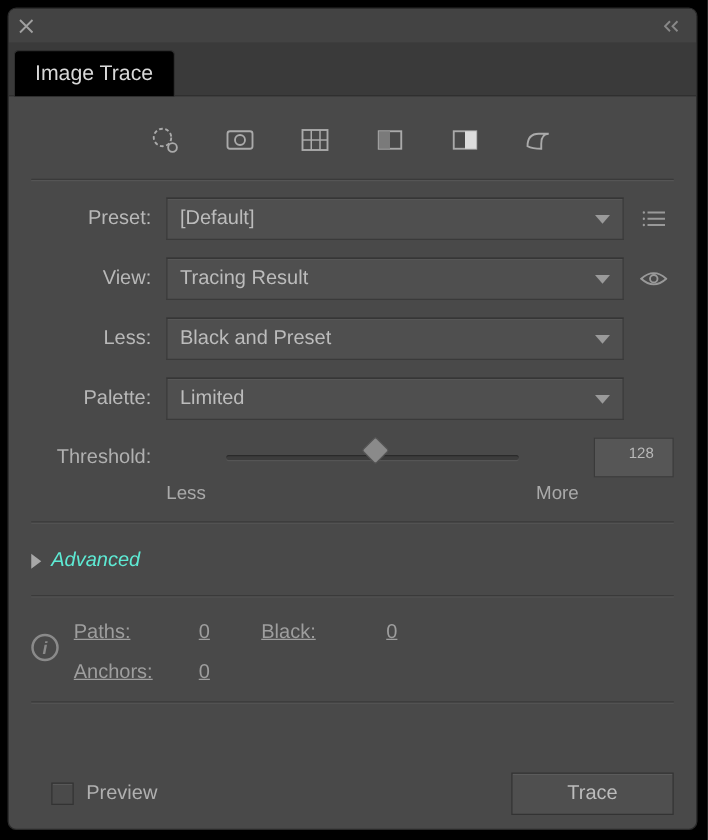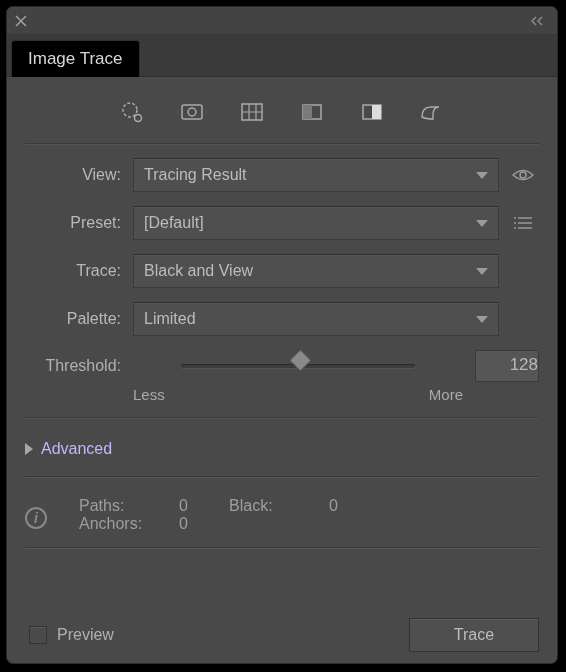"View:" div.row { order: before "Preset:" -> after "Preset:" }
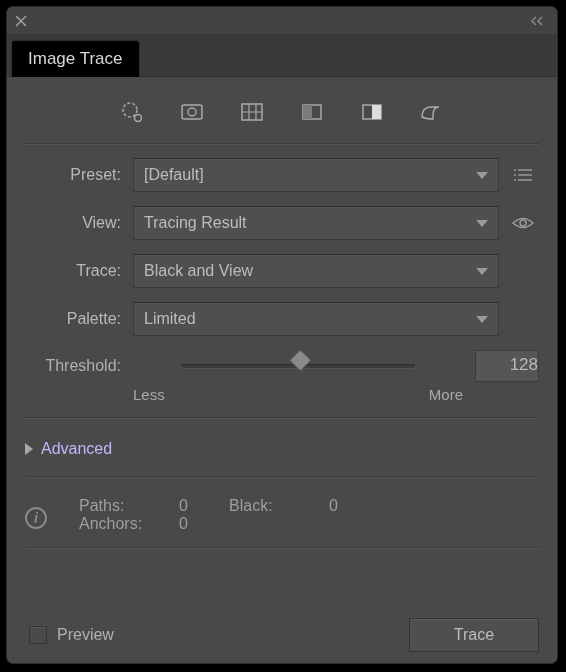"Trace:" div.label { text: Trace -> Less }
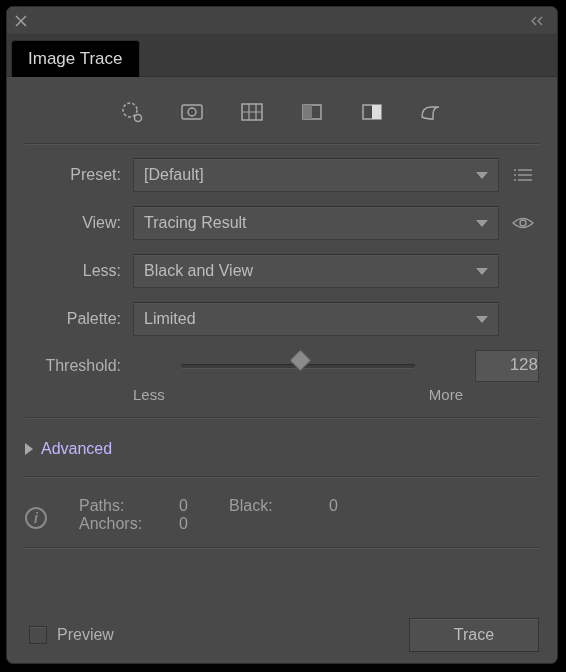"Black and View" span { text: View -> Preset }
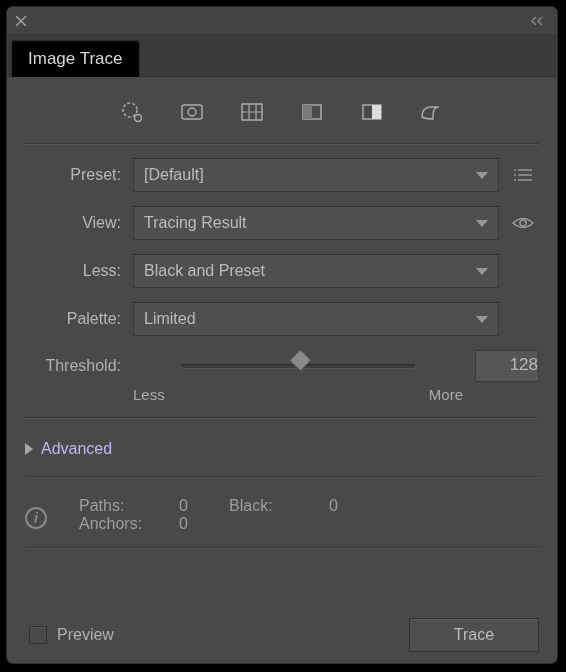"128" .numbox { font-size: 17px -> 12px; padding: 4px 0 -> 4px 15px }
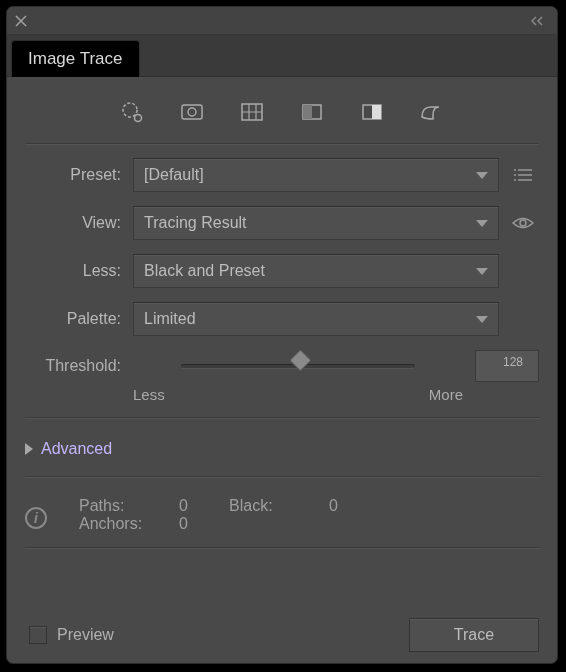"Advanced" .adv { color: #c4b5fd -> #5eead4; font-style: none -> italic }
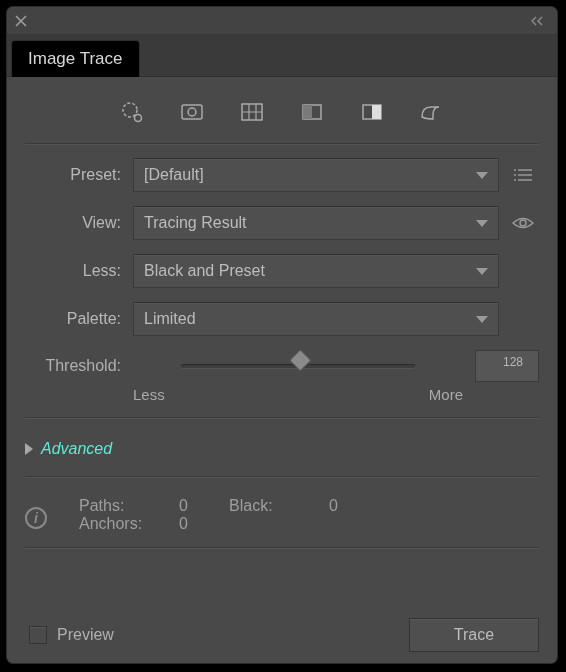"Paths:" .stats-grid { margin-left: 22px -> 2px; row-gap: none -> 14px; text-decoration: none -> underline }
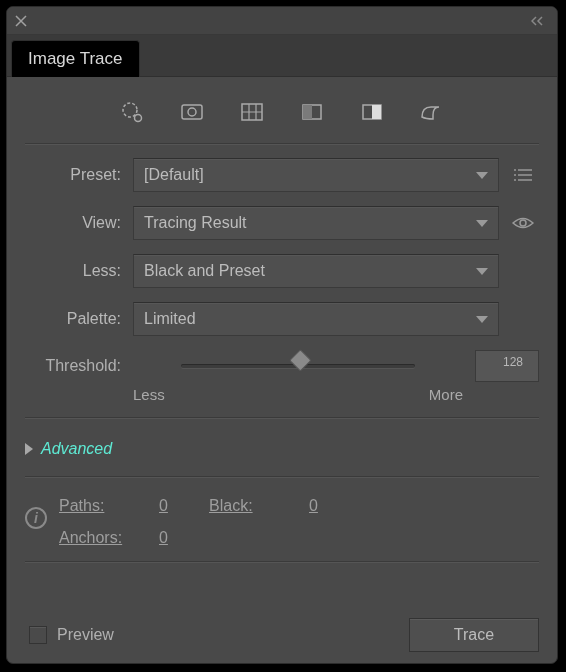"Preview" .footer { left: 4px -> 16px }
